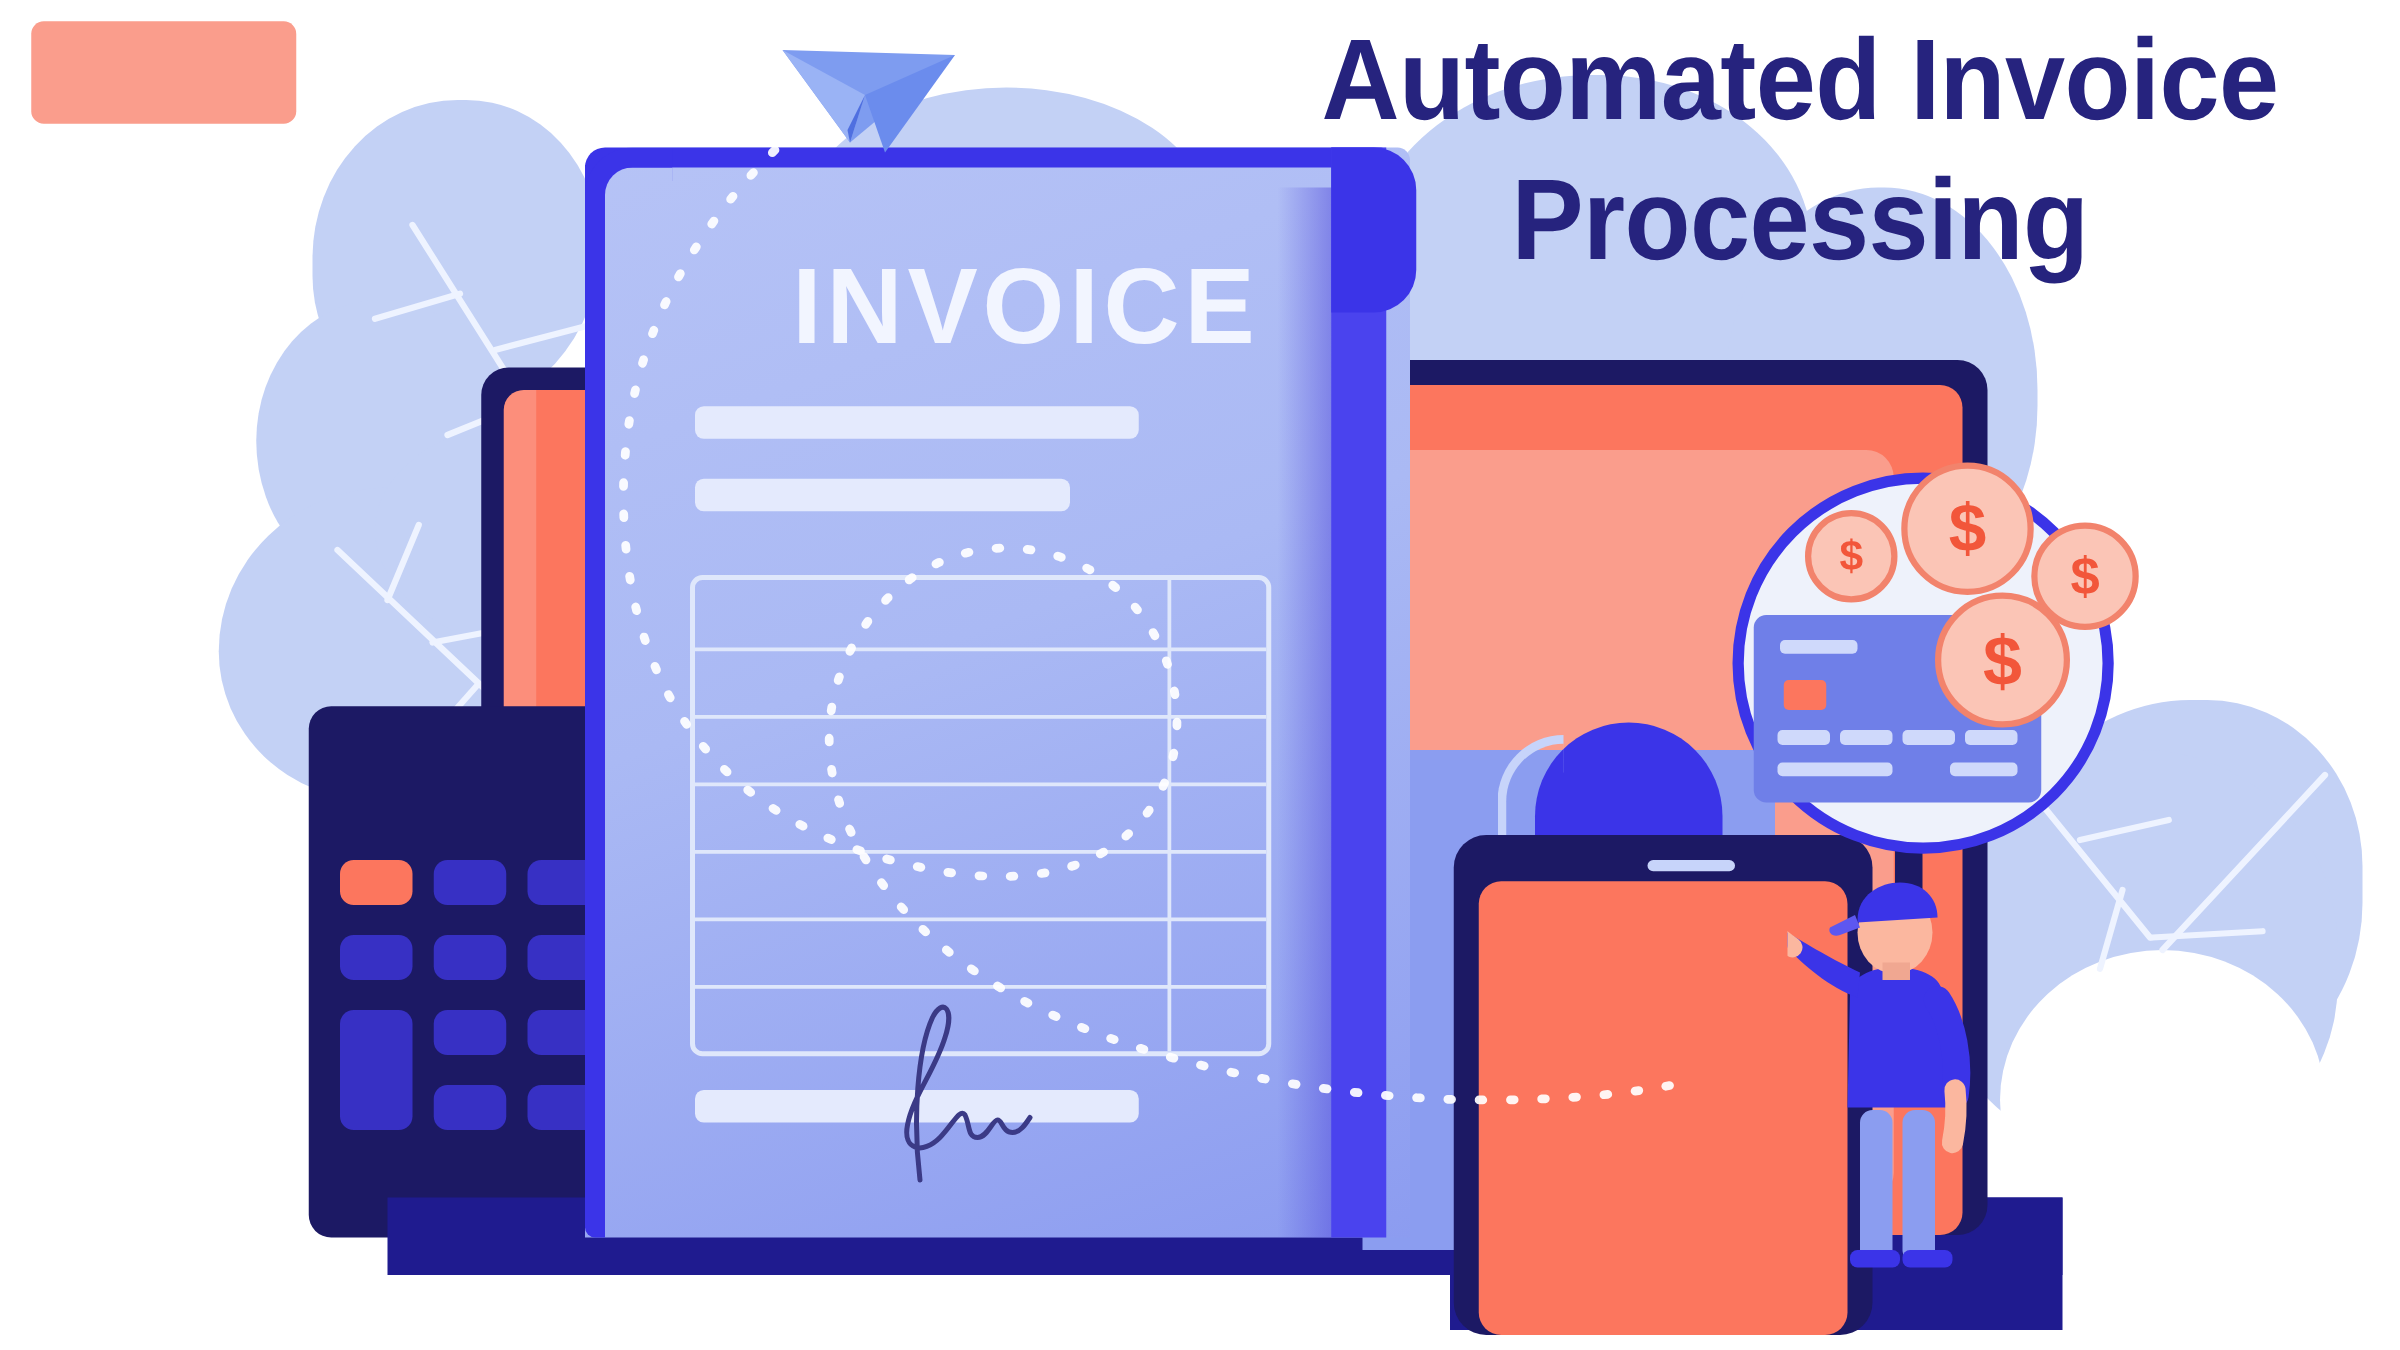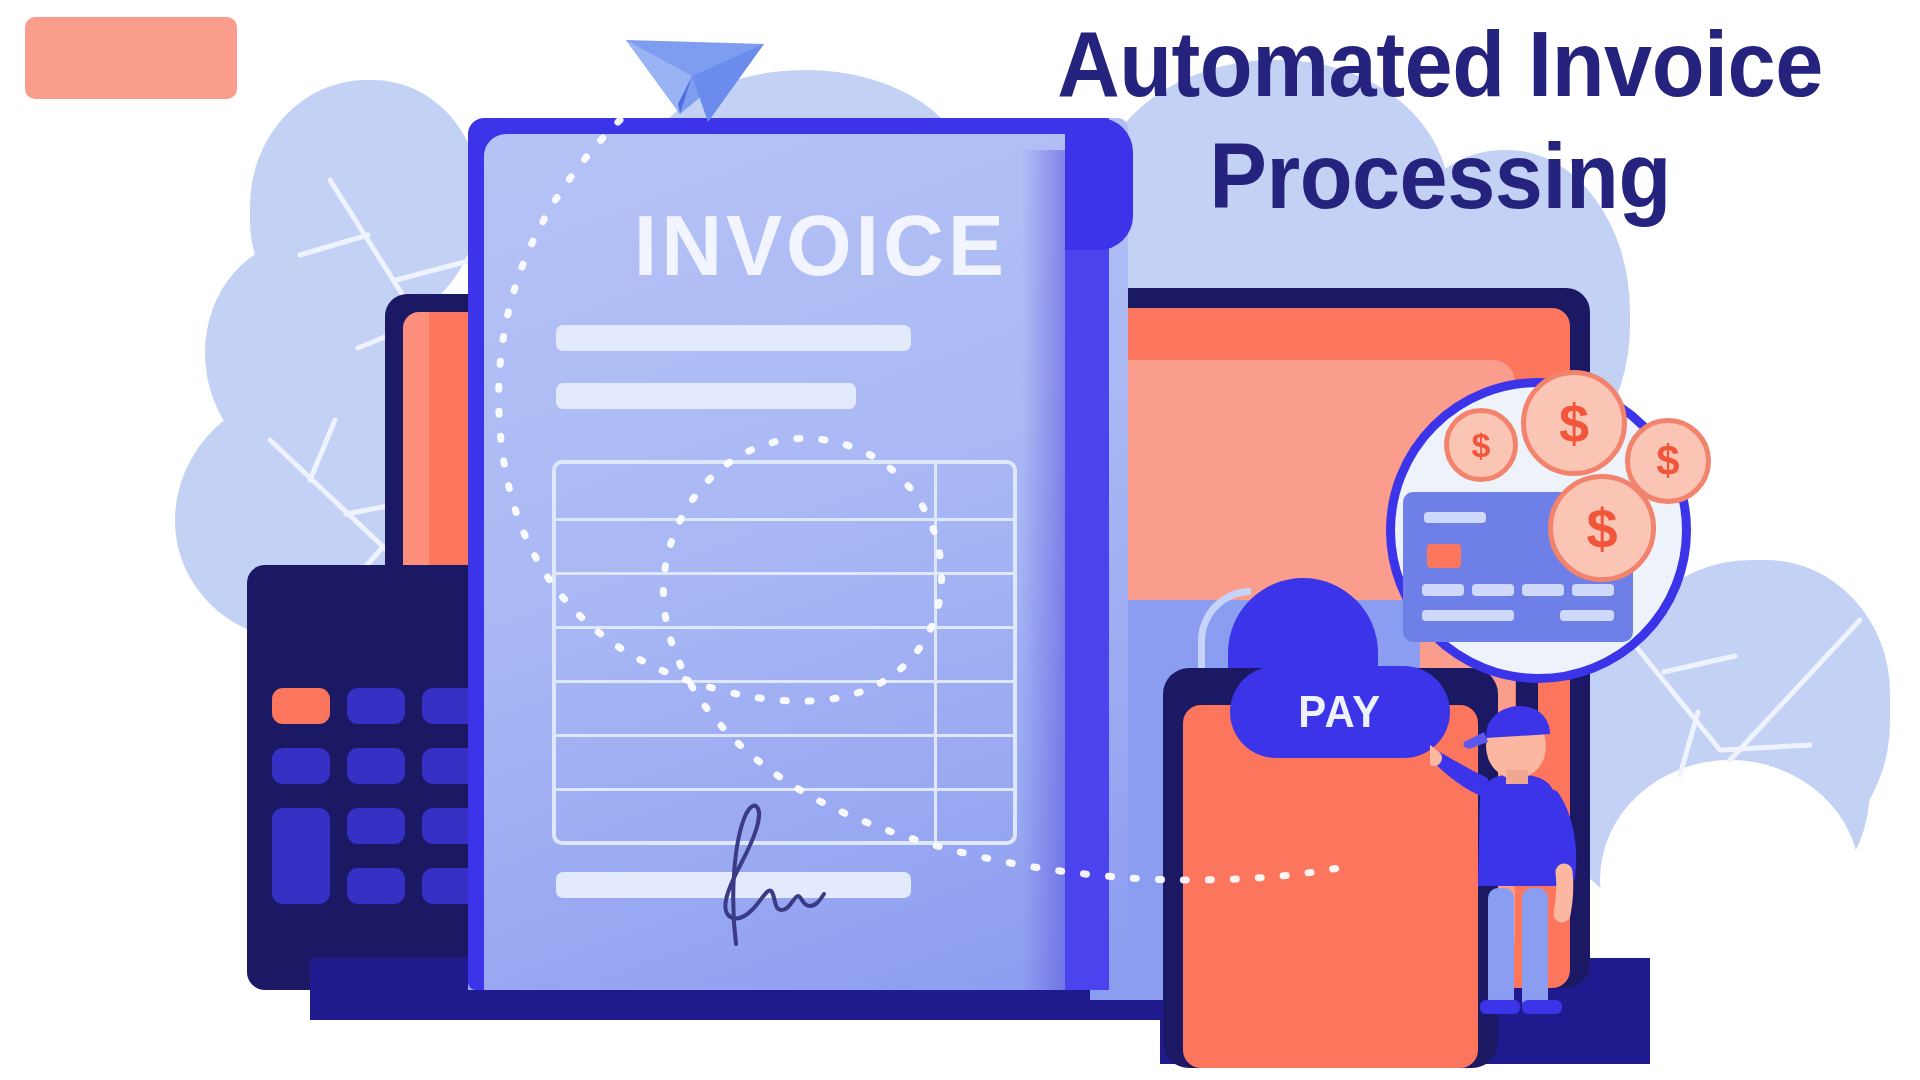"PAY" div { html: <div> <span>PAY</span> </div> -> none }
